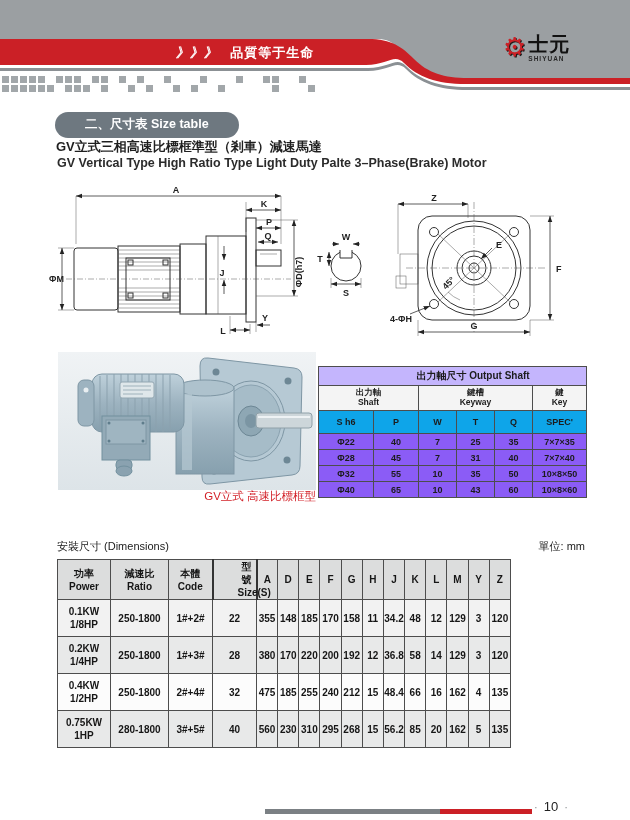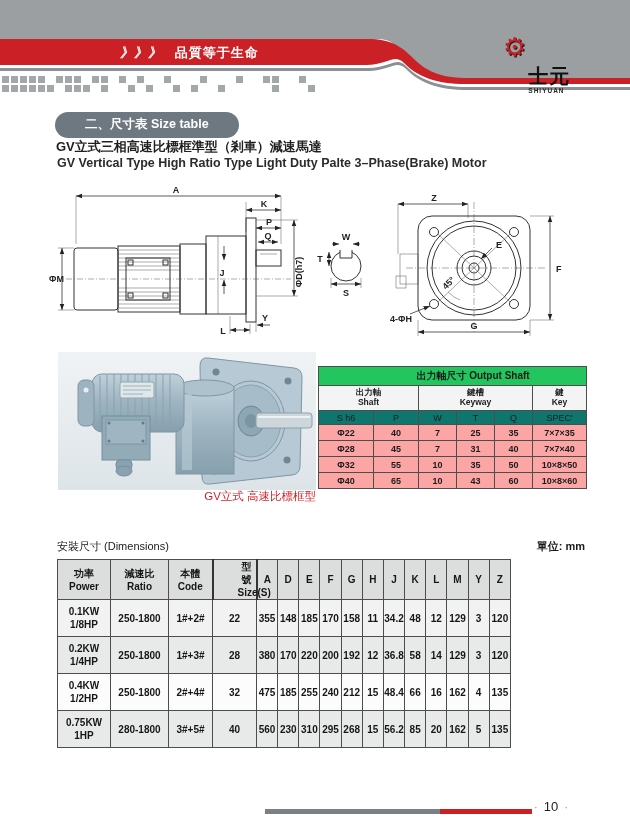"》》》 品質等于生命" .slogan { text-align: left -> center }
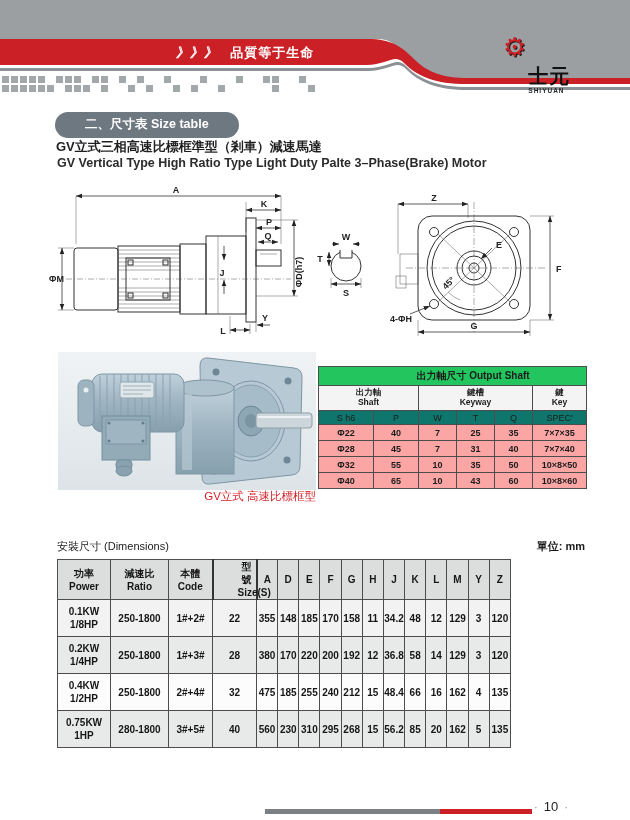"士元" .logo .names { margin-top: 32px -> none }
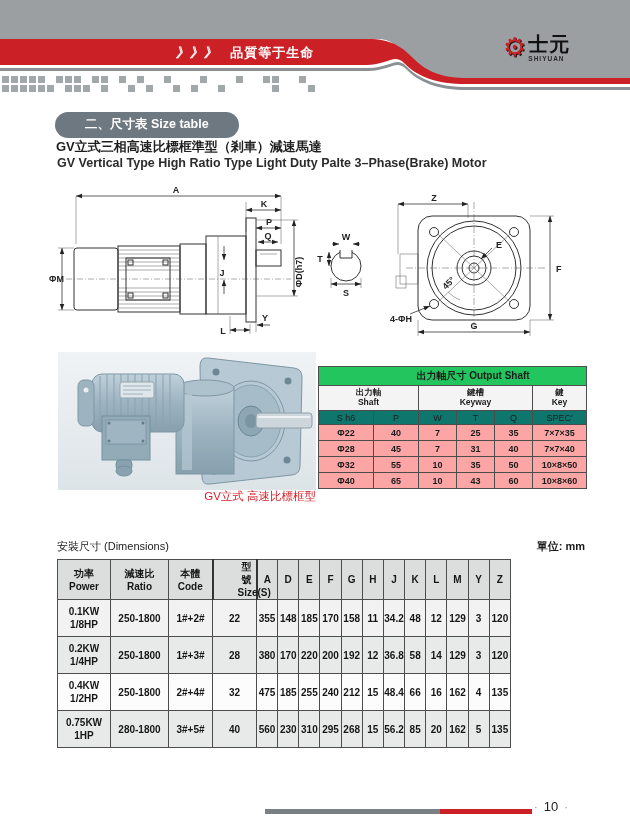"出力軸尺寸 Output Shaft" .ost .ost-title { background: #22c55e -> #c4b5fd }
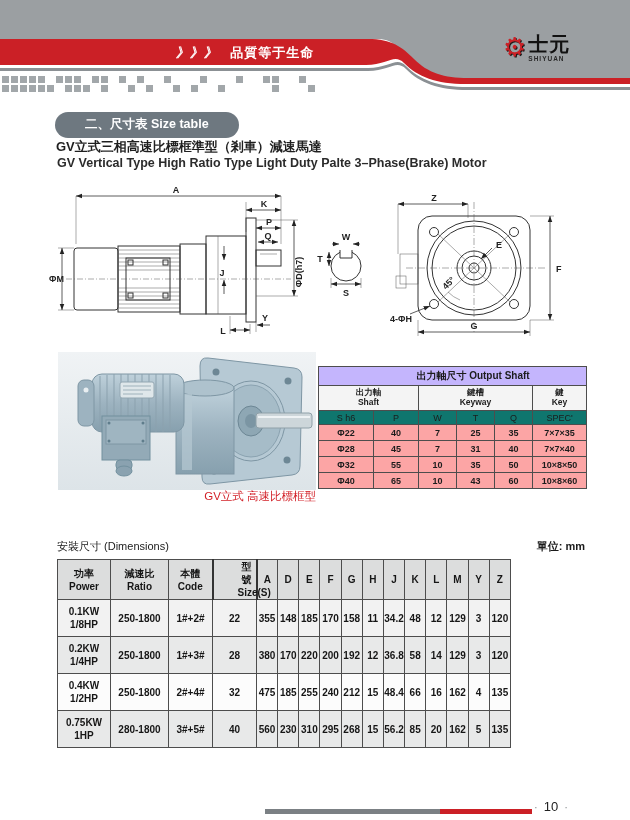"S h6" .ost .colh { background: #0f766e -> #0ea5e9; font-weight: normal -> bold; height: 14px -> 23px }
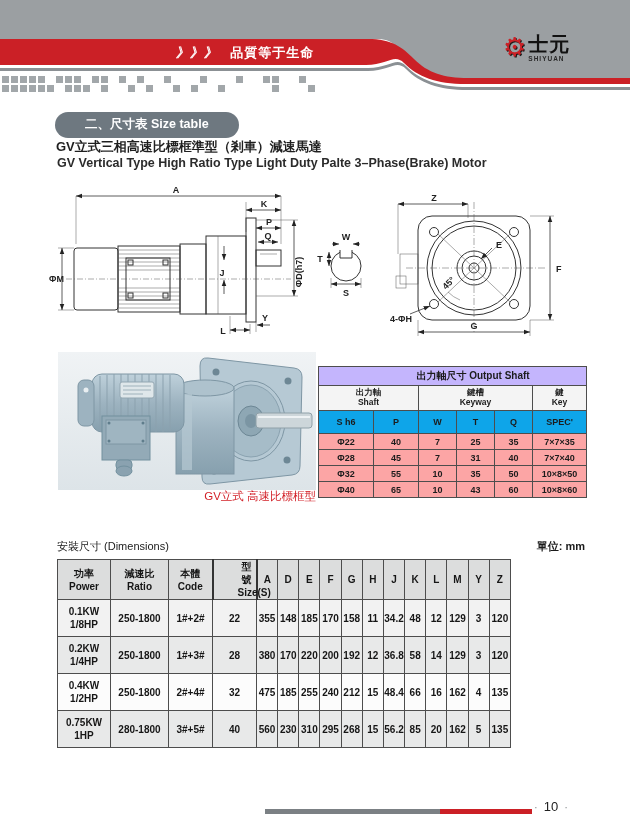"Φ22" .ost td { background: #fca5a5 -> #8b5cf6 }
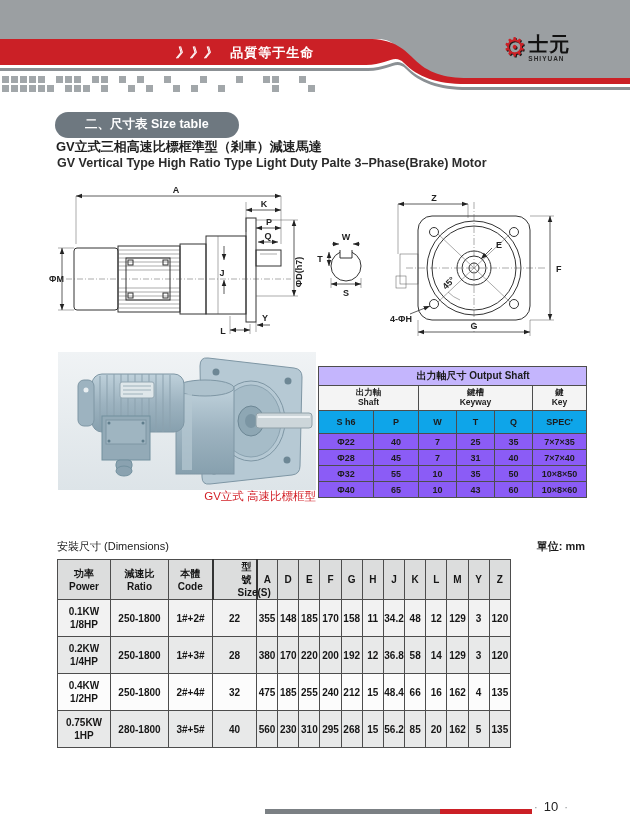"單位: mm" .unit-label { font-weight: bold -> normal }
